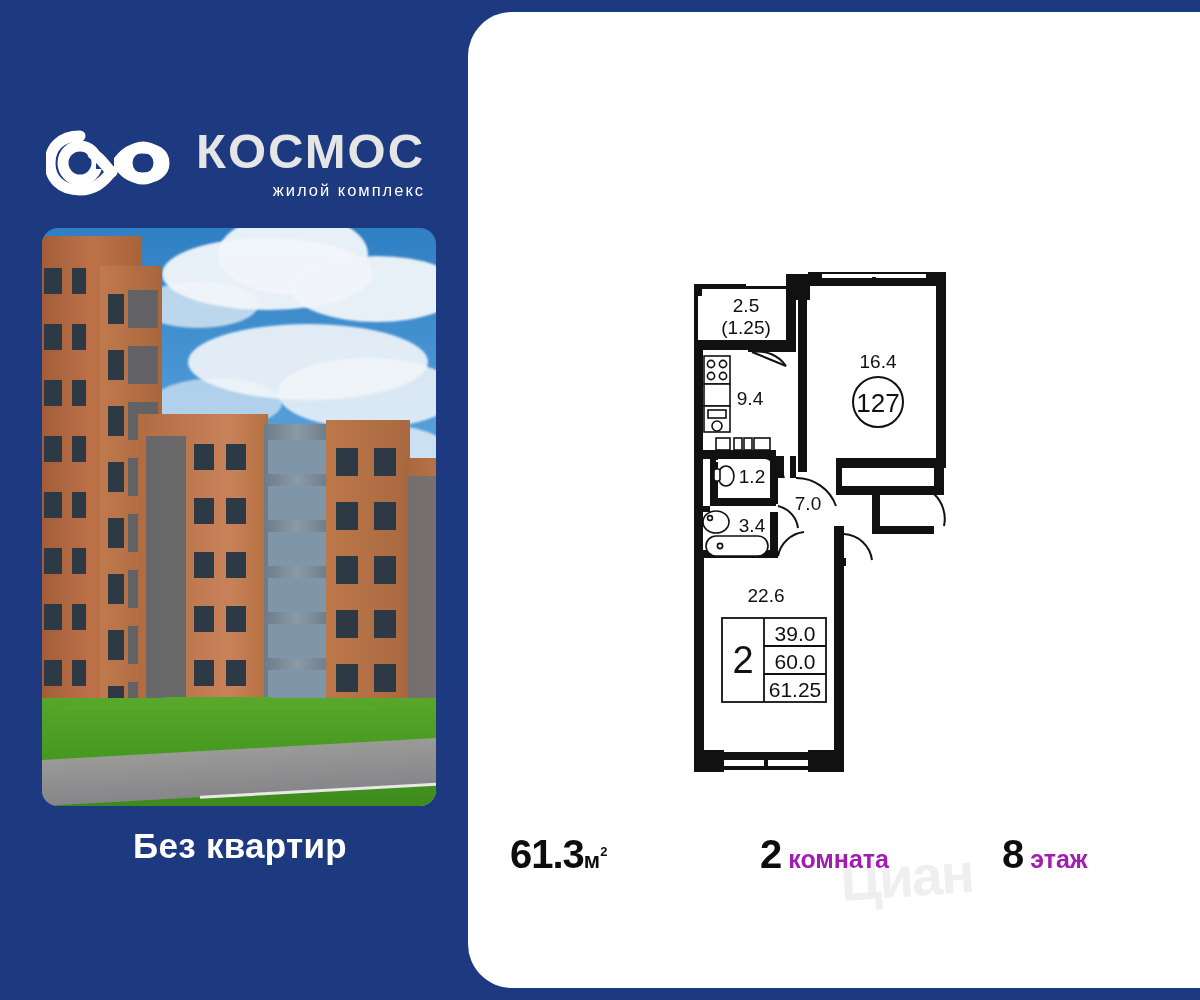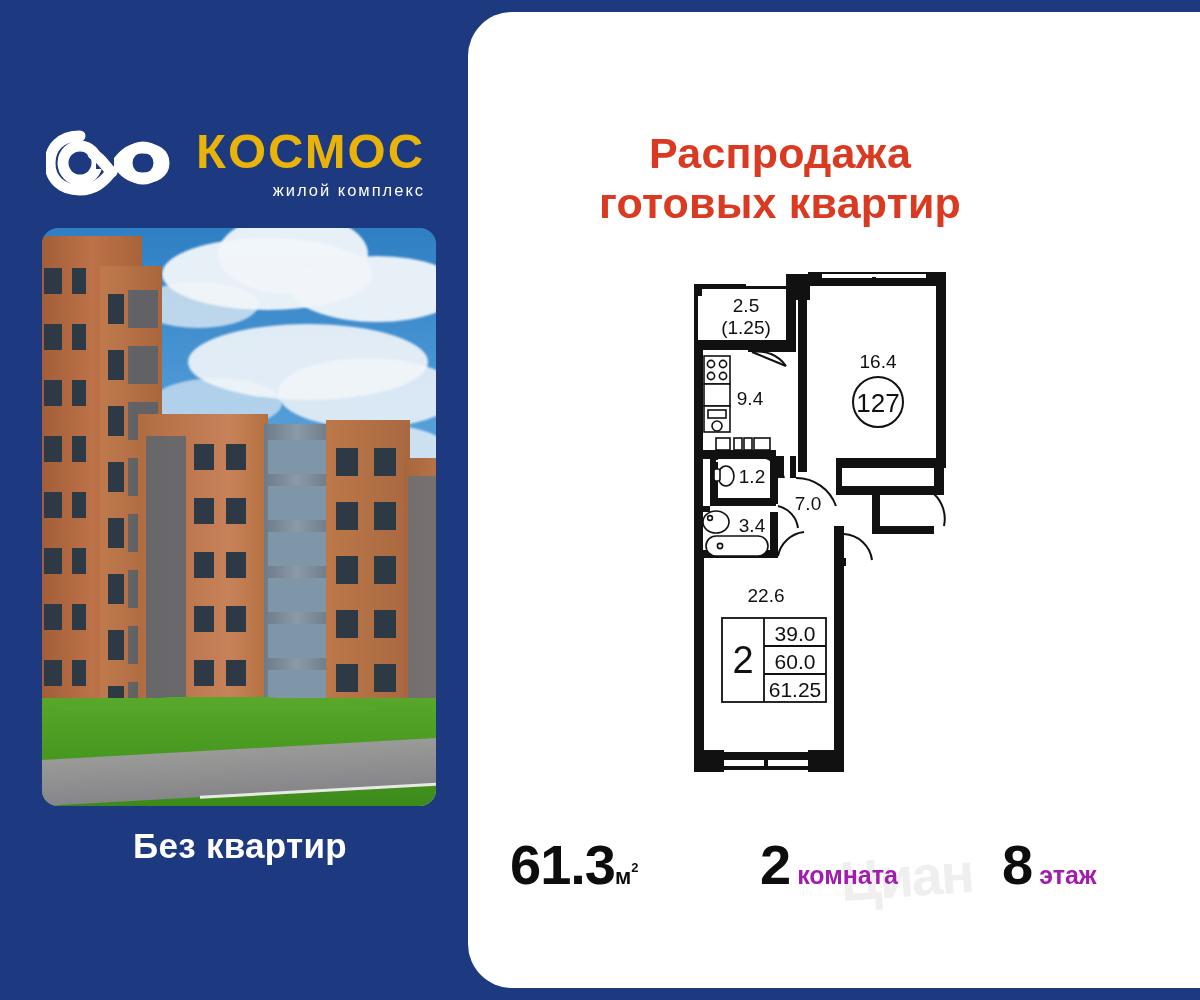"КОСМОС" #logo-wordmark { color: #eab308 -> #e5e5e5 }
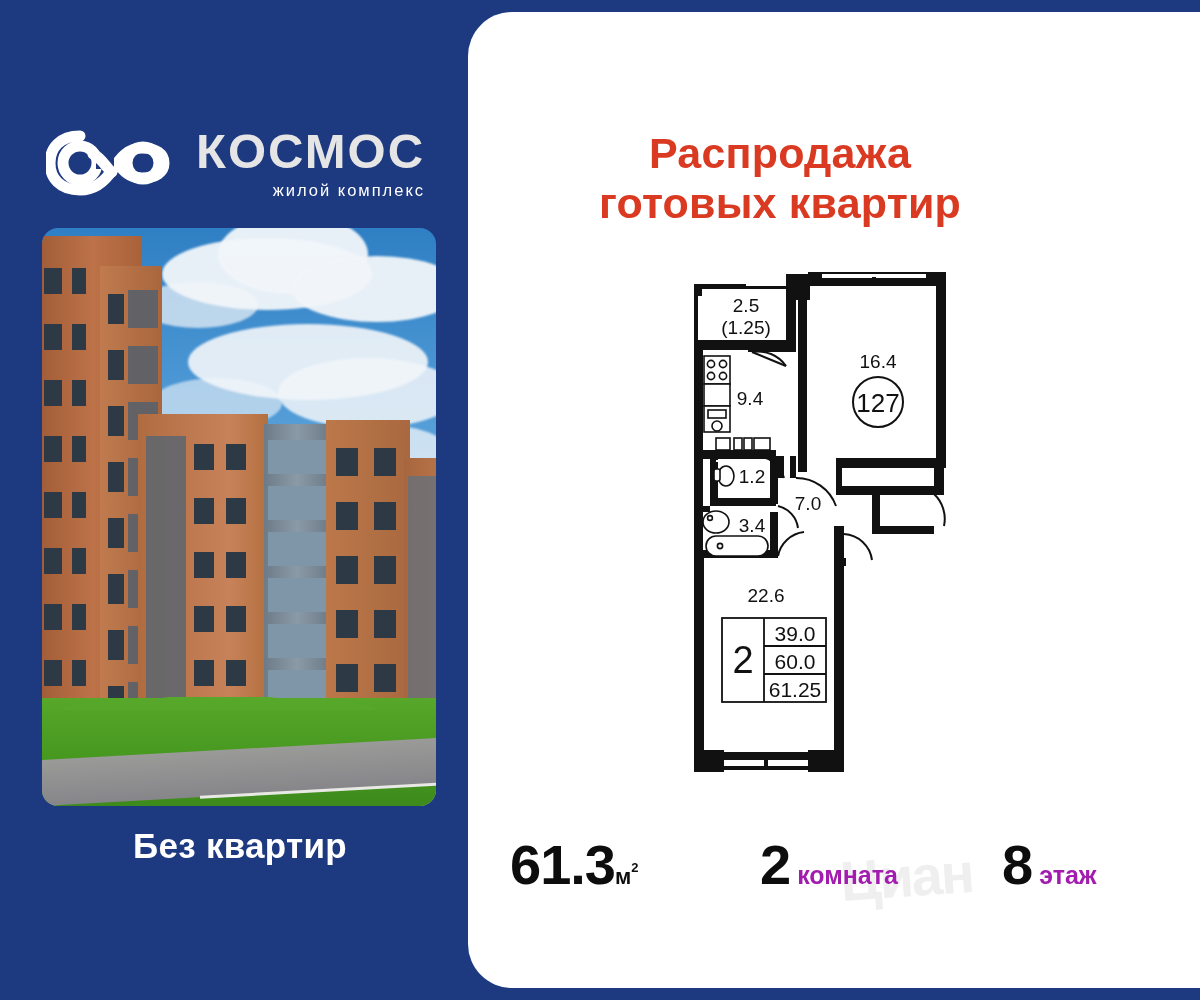"Распродажа" div { html: <div> <div>Распродажа</div> <div>готовых квартир</div> </div> -> none }
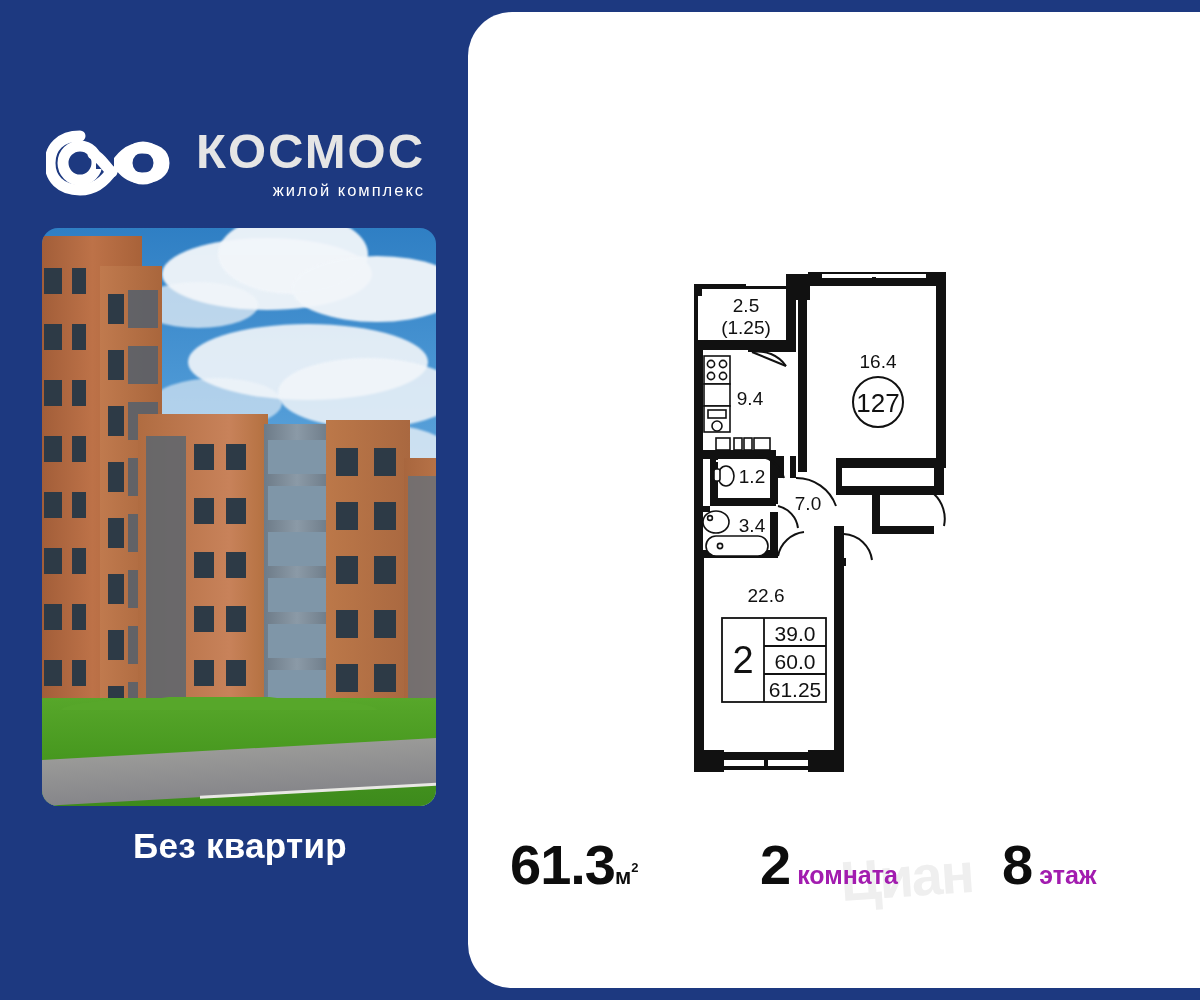"61.3" .spec-num { font-size: 56px -> 40px }
